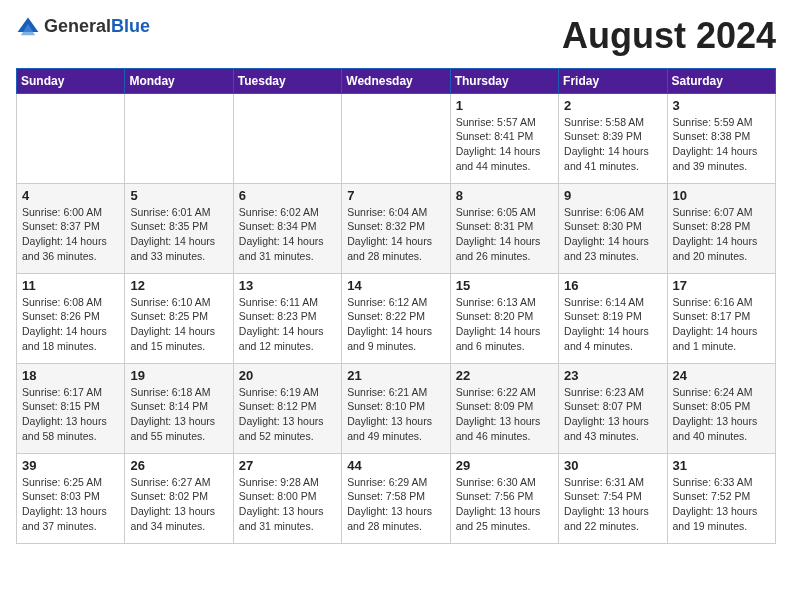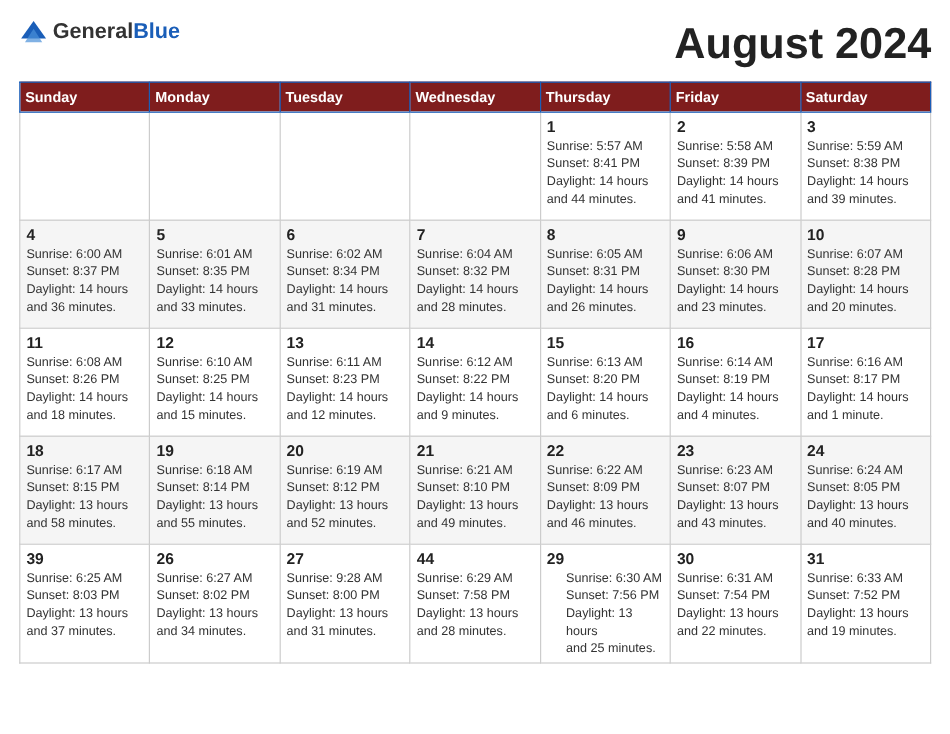"Sunday" .calendar-table th { background-color: #7f1d1d -> #4c1d95 }
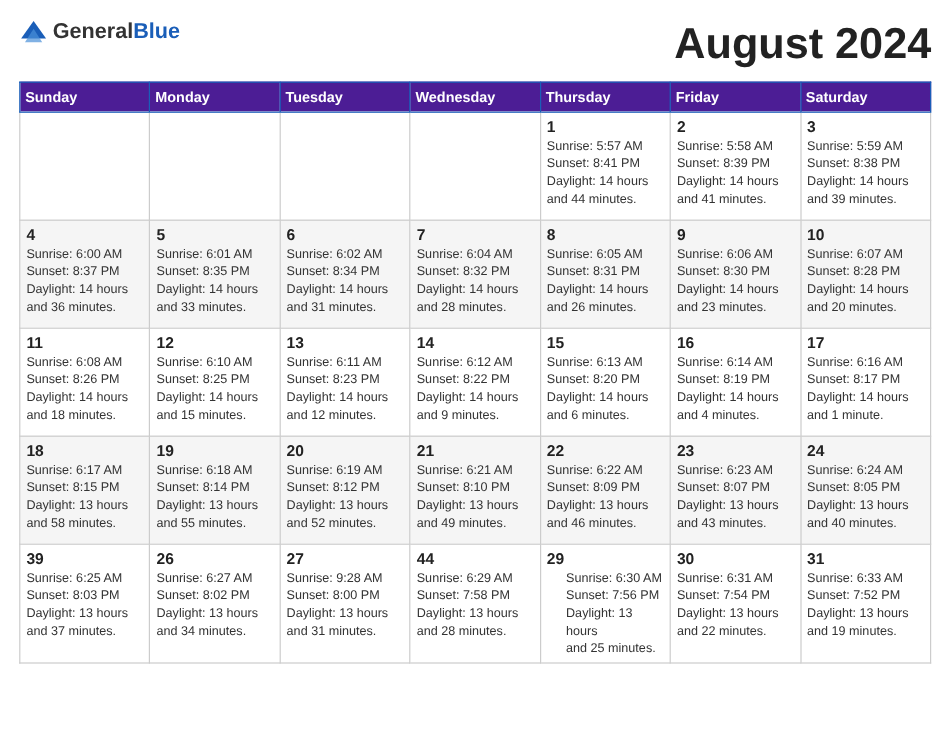"Sunrise: 6:30 AM" div.day-info { margin-left: 16px -> none }
